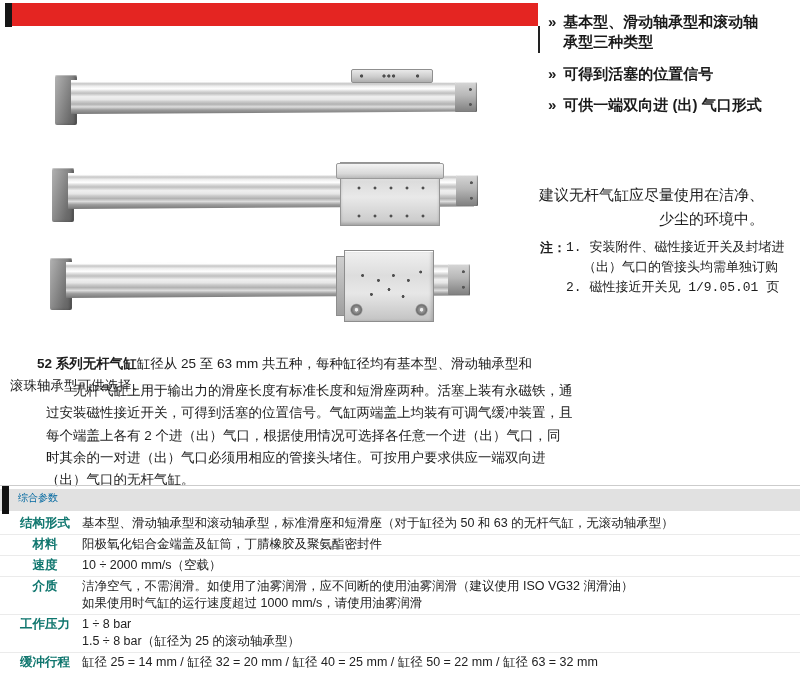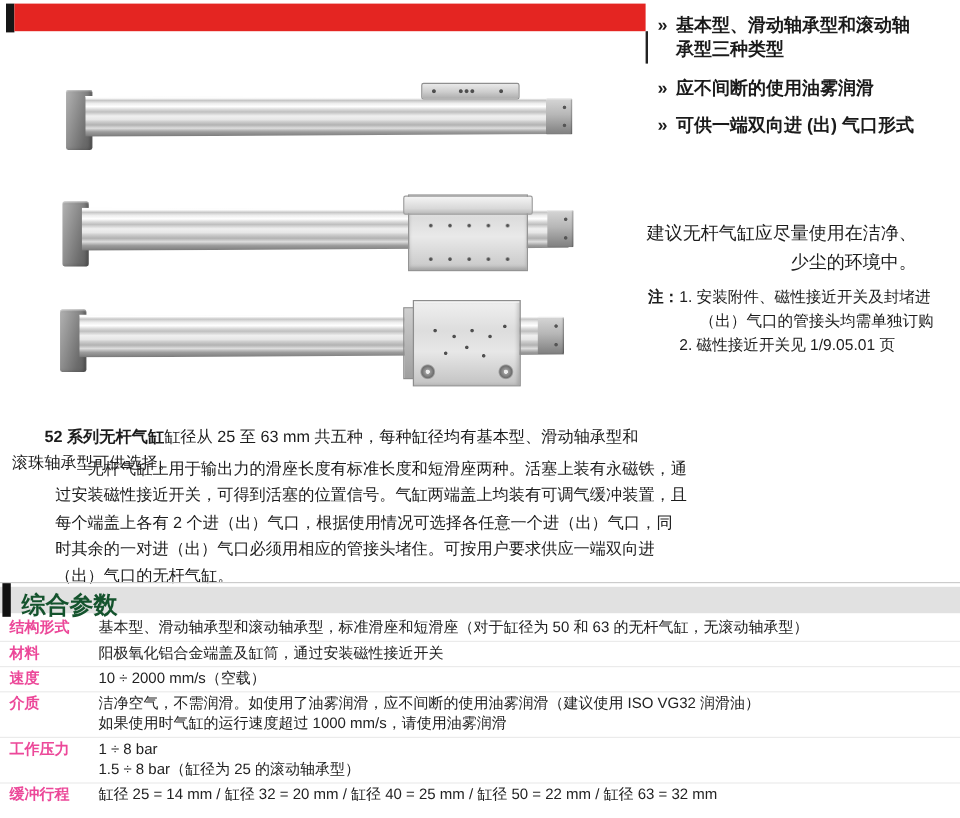"应不间断的使用油雾润滑" span.feature-text { text: 应不间断的使用油雾润滑 -> 可得到活塞的位置信号 }
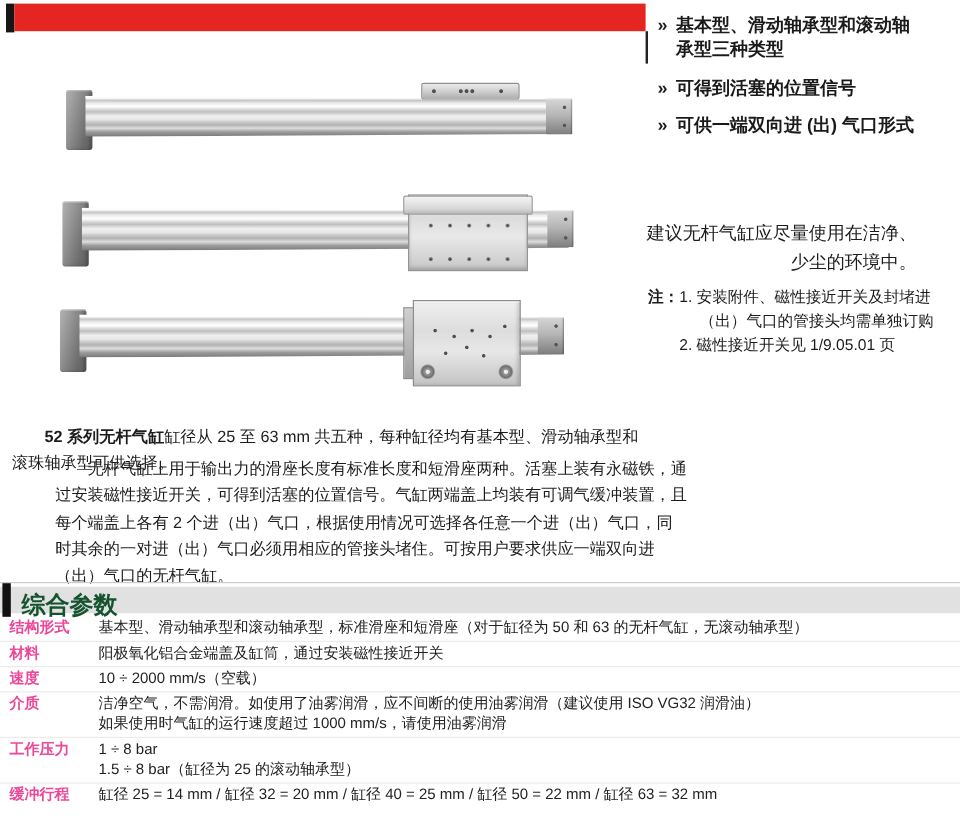"1. 安装附件、磁性接近开关及封堵进（出）气口的管接头均需单独订购" .note-items { font-family: none -> Liberation Mono, monospace }
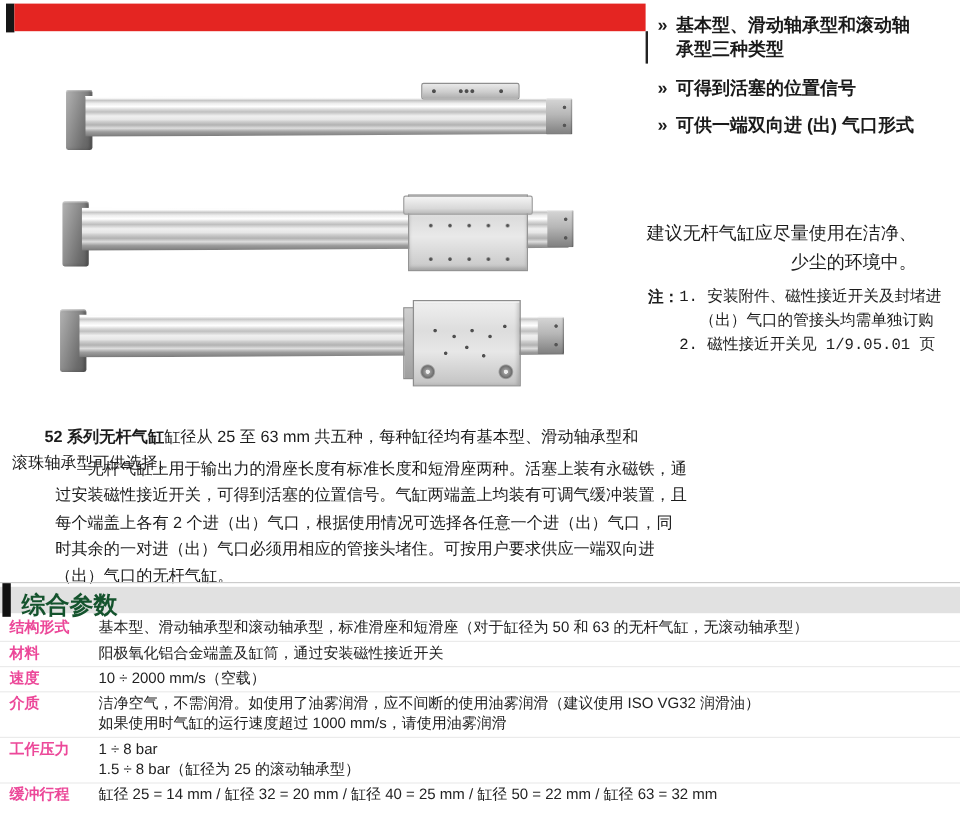"综合参数" .params-title { color: #14532d -> #0369a1; font-size: 20px -> 10px; font-weight: bold -> normal }
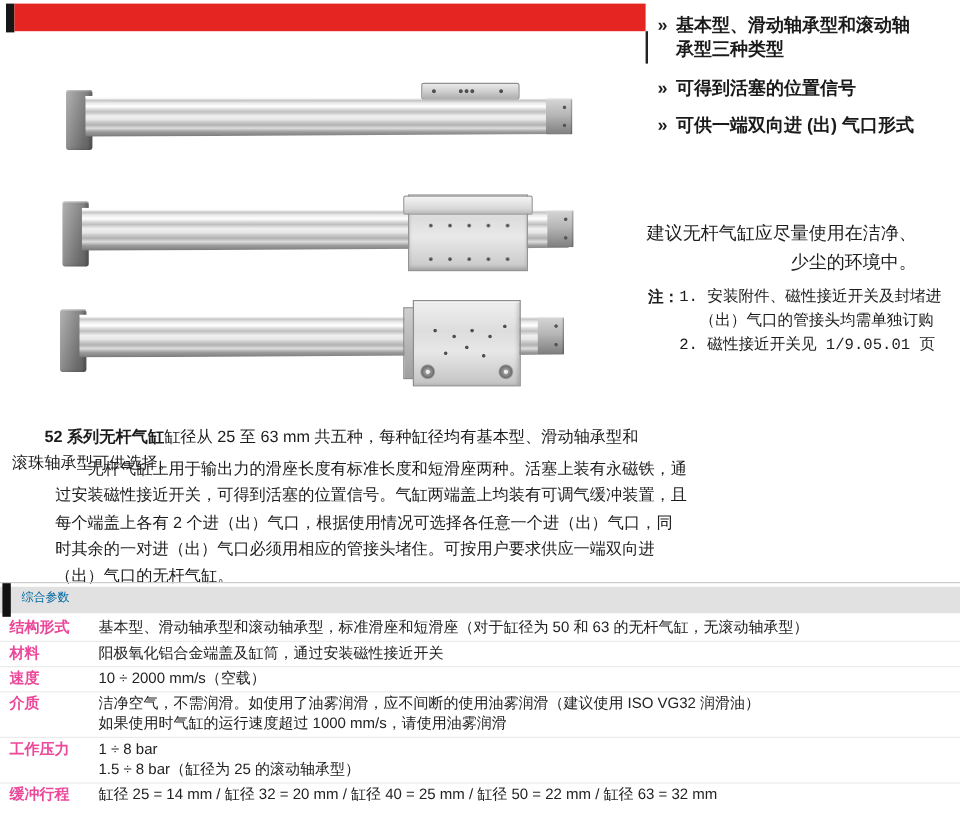"结构形式" .param-label { color: #ec4899 -> #0f766e; text-align: none -> center }
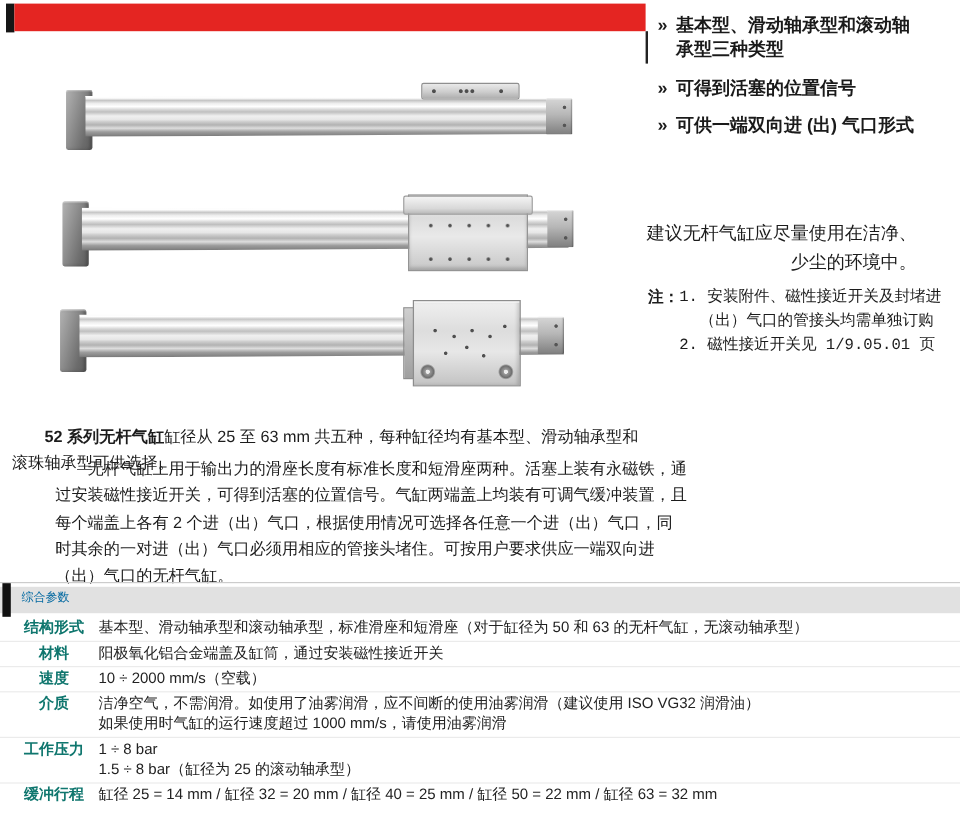"阳极氧化铝合金端盖及缸筒，通过安装磁性接近开关" div { text: 通过安装磁性接近开关 -> 丁腈橡胶及聚氨酯密封件 }
